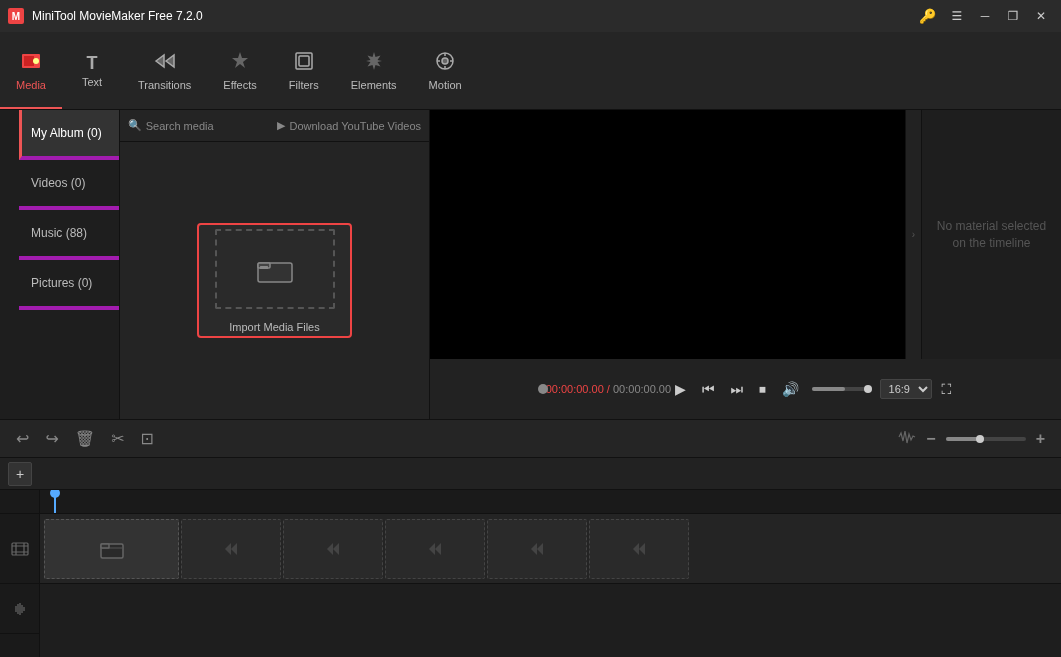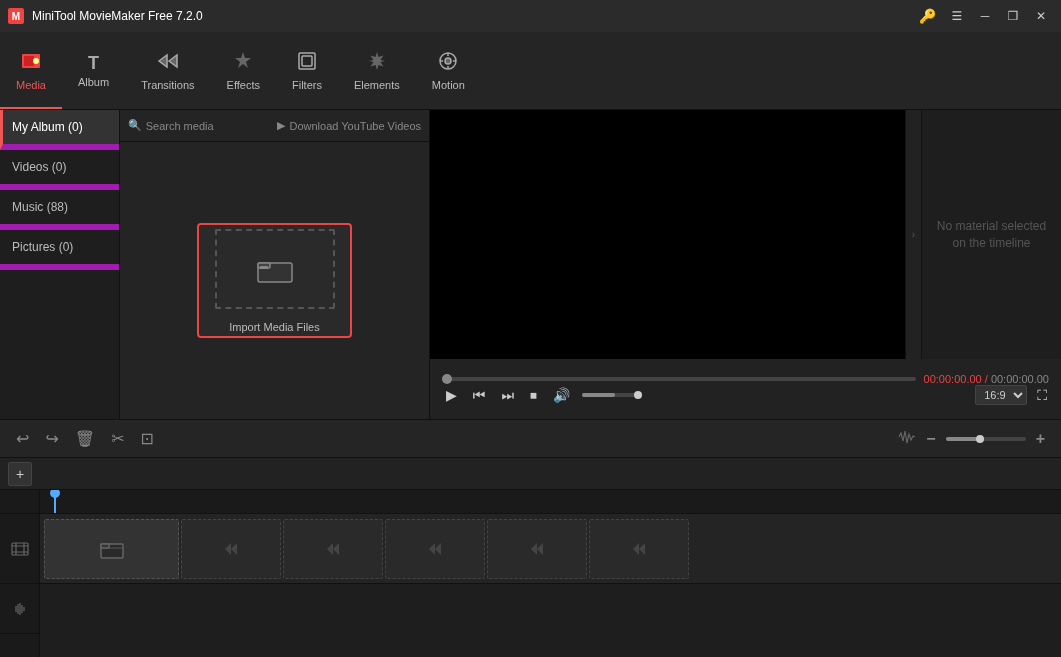"Album" span.toolbar-label { text: Album -> Text }
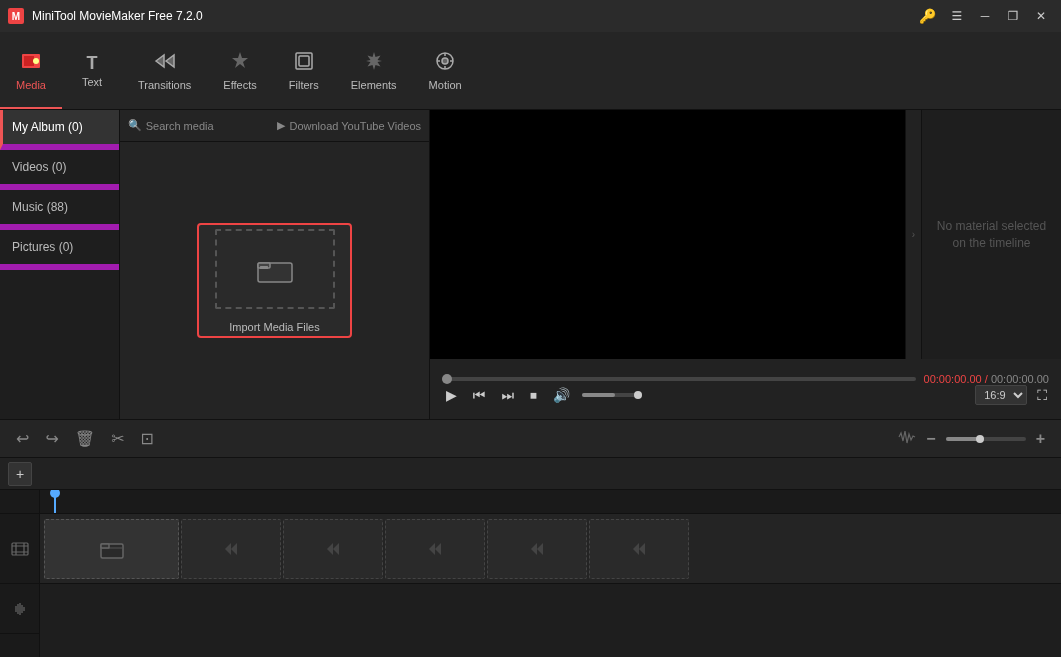"My Album (0)" .sidebar-item { border-bottom: 6px solid #a21caf -> 4px solid #a21caf; margin-left: none -> 19px; padding: 10px 12px -> 16px 12px }
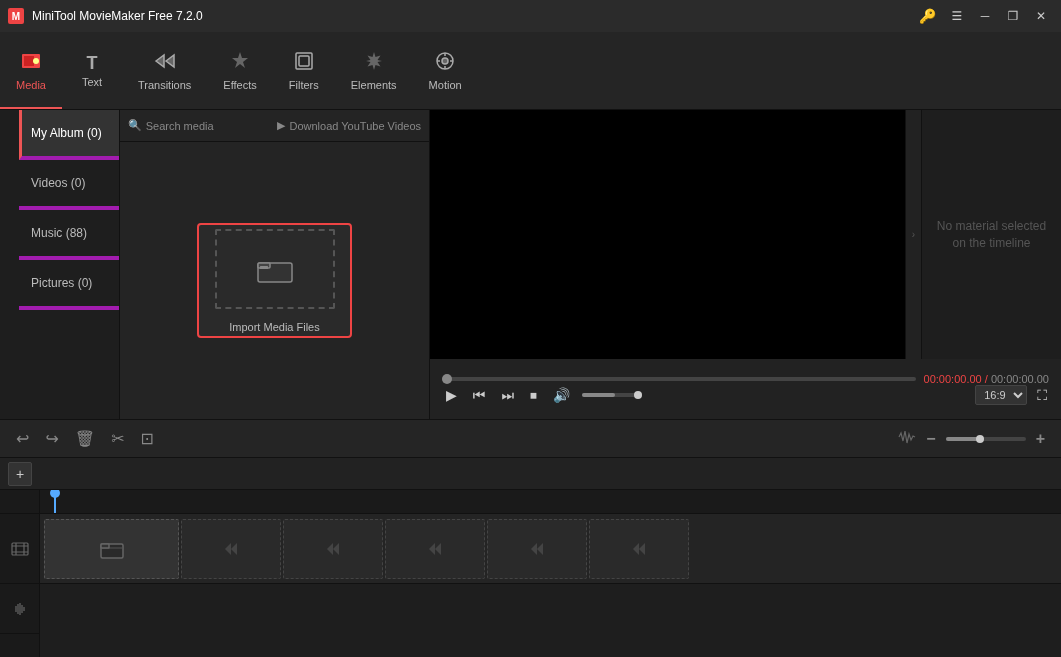"00:00:00.00 / 00:00:00.00" .player-controls { flex-direction: column -> row }
